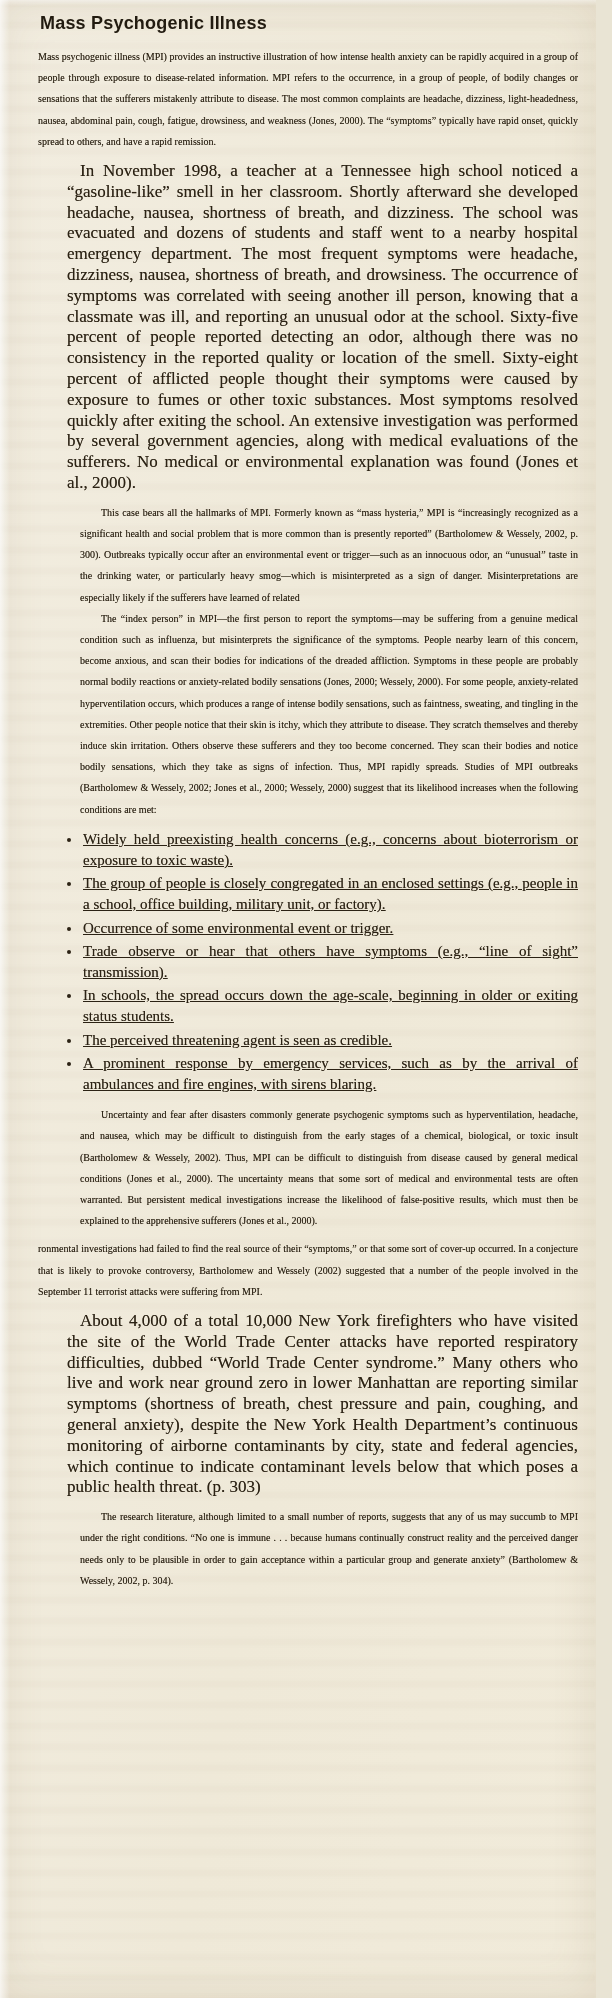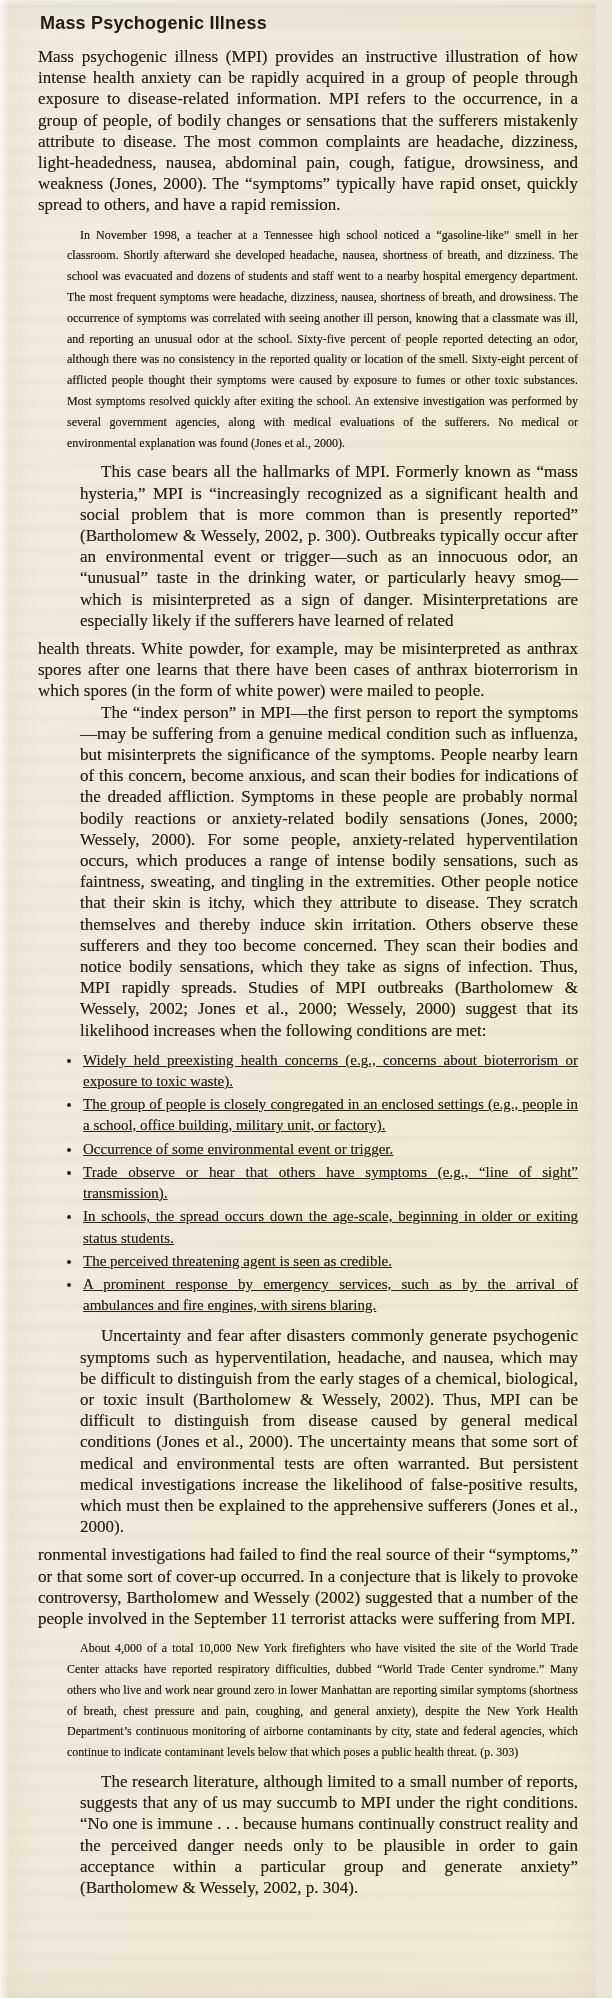"Mass psychogenic illness (MPI) provides" p.body { font-size: 17px -> 10px }
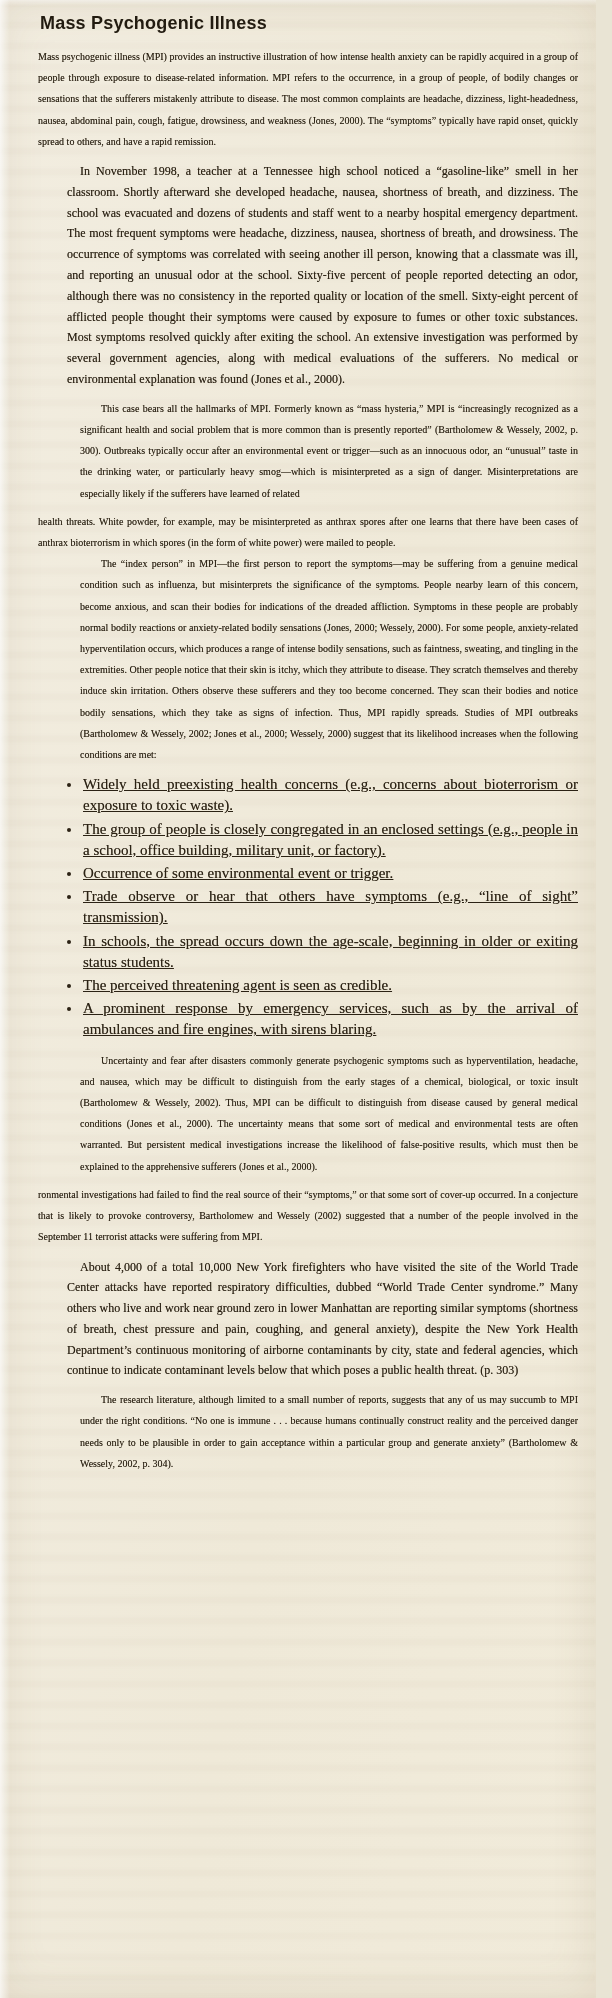"In November 1998, a teacher" blockquote.quote { font-size: 12px -> 17px }
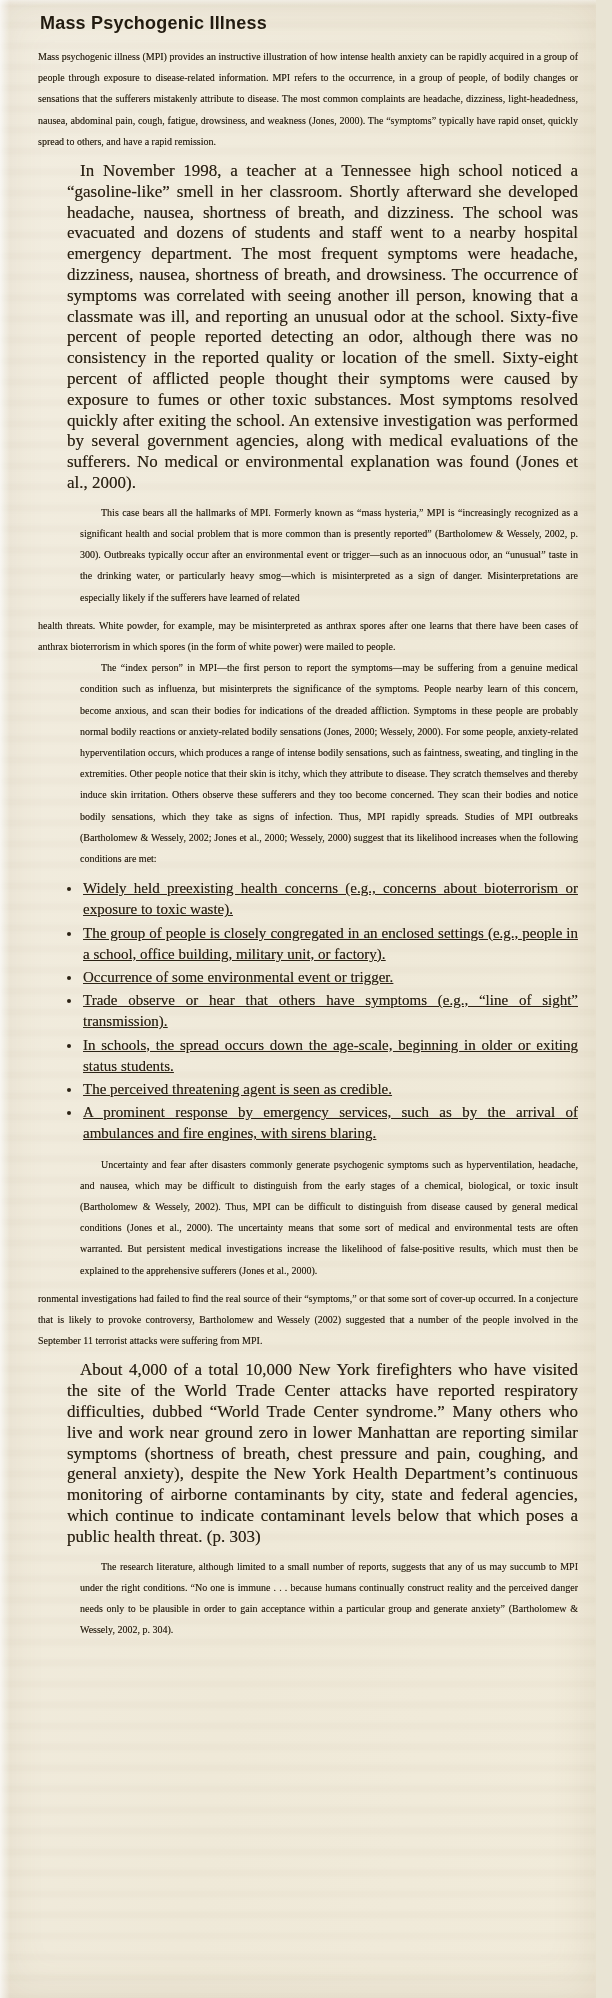"health threats. White powder, for" p.body { html: <p>health threats. White powder, for example, may be misinterpreted as anthrax spores after one learns that there have been cases of anthrax bioterrorism in which spores (in the form of white power) were mailed to people.</p> -> none }
